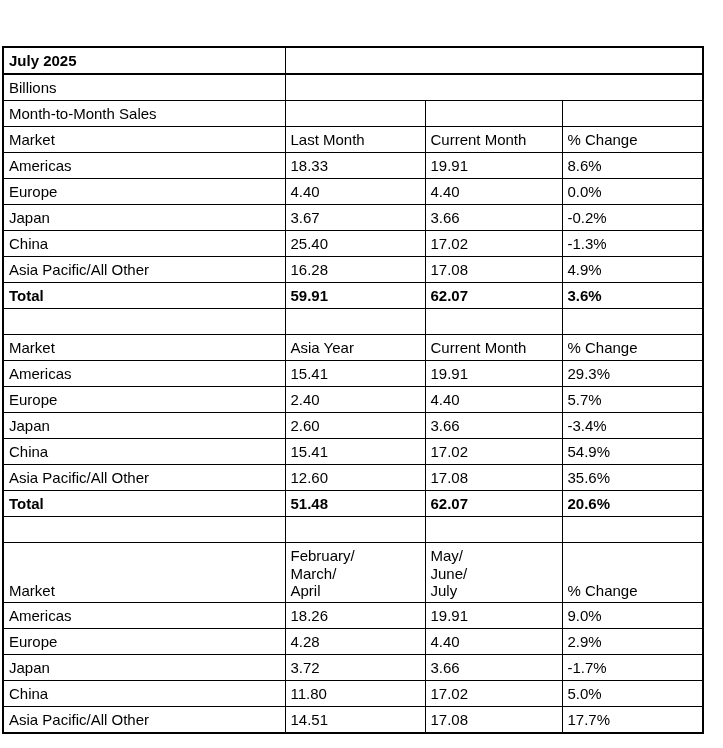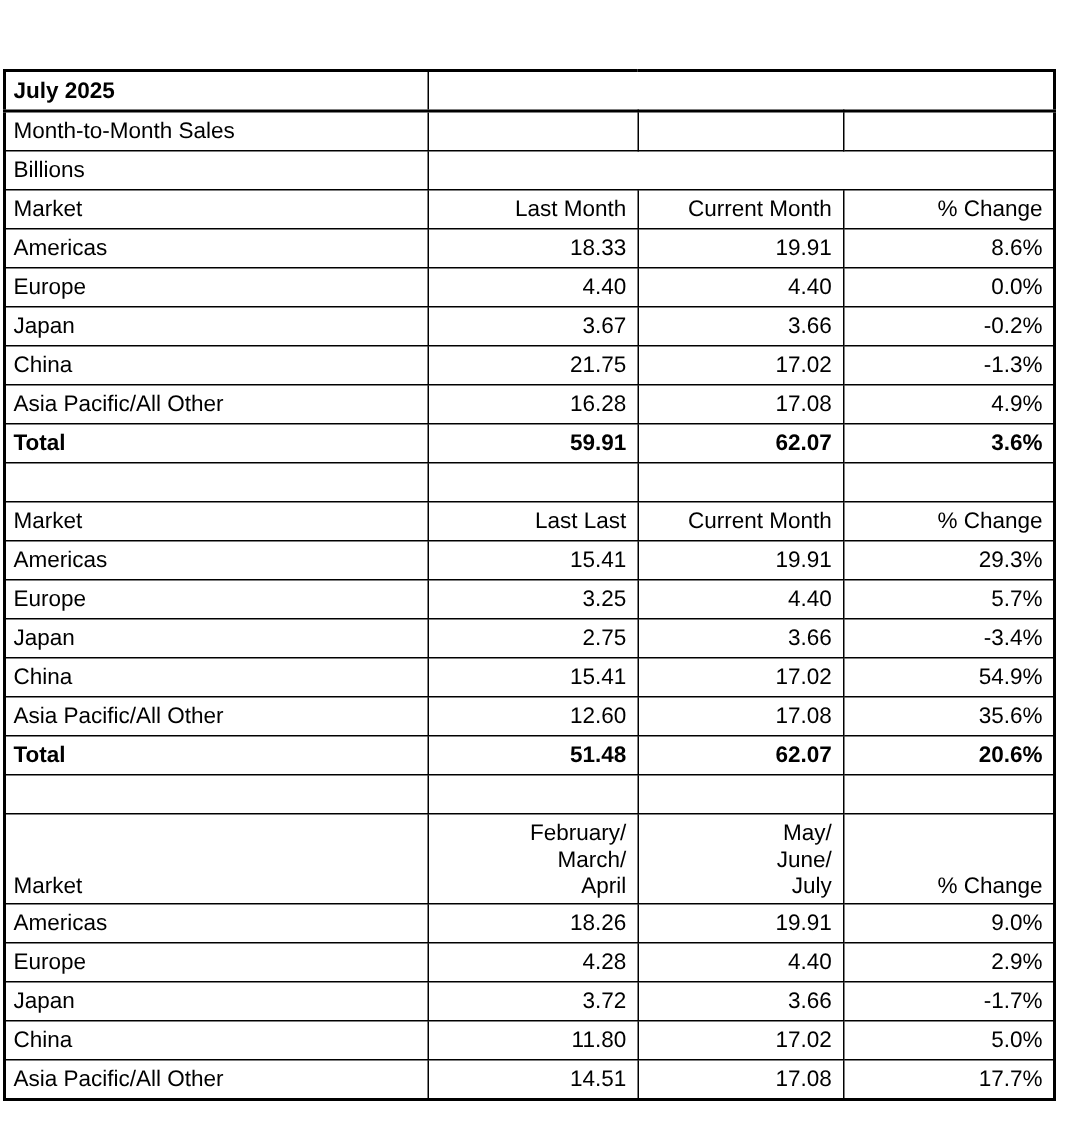"Month-to-Month Sales" tr { order: before "Billions" -> after "Billions" }
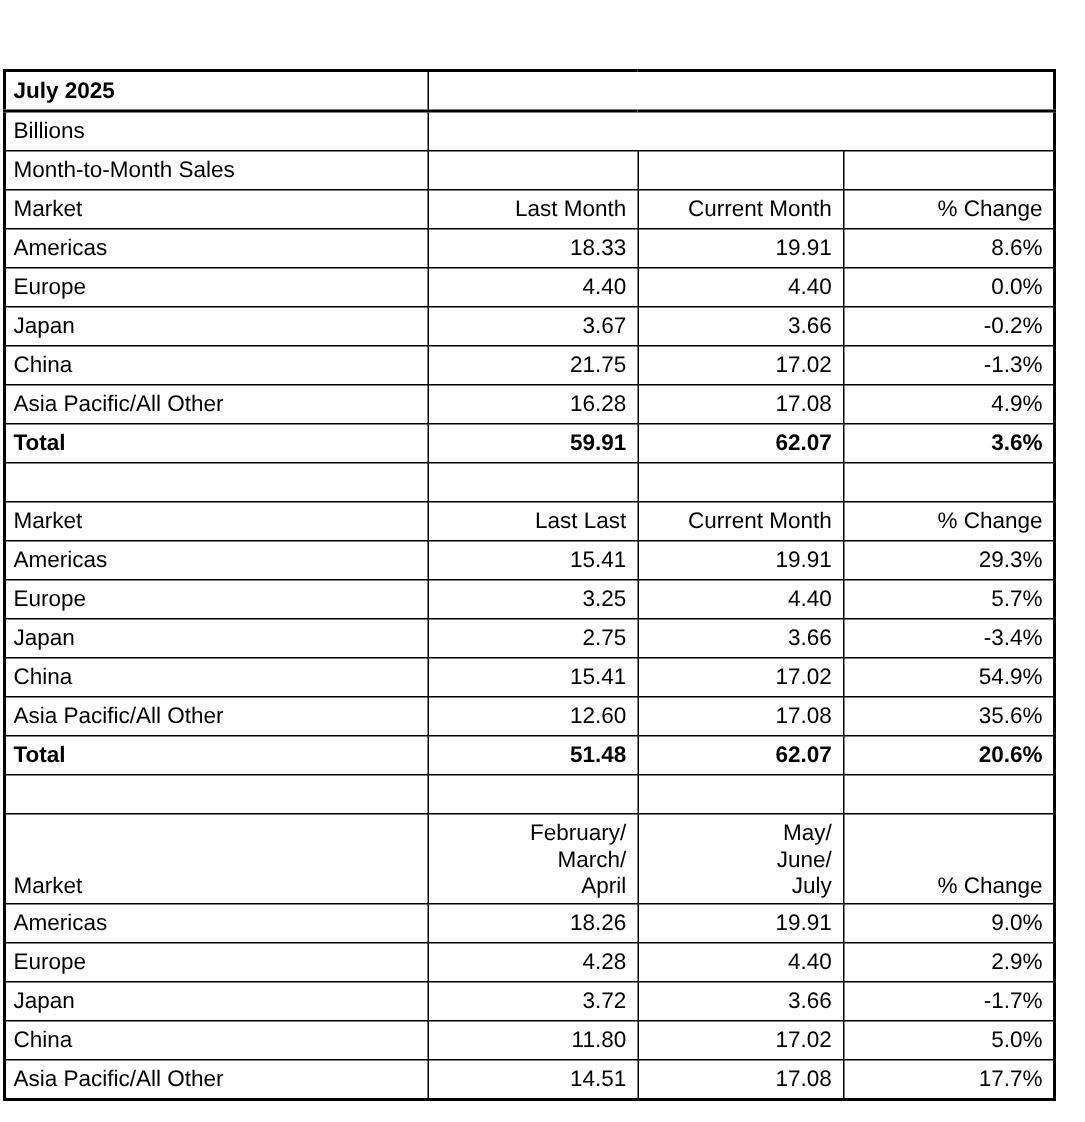"Last Month" td.num { text-align: right -> none }
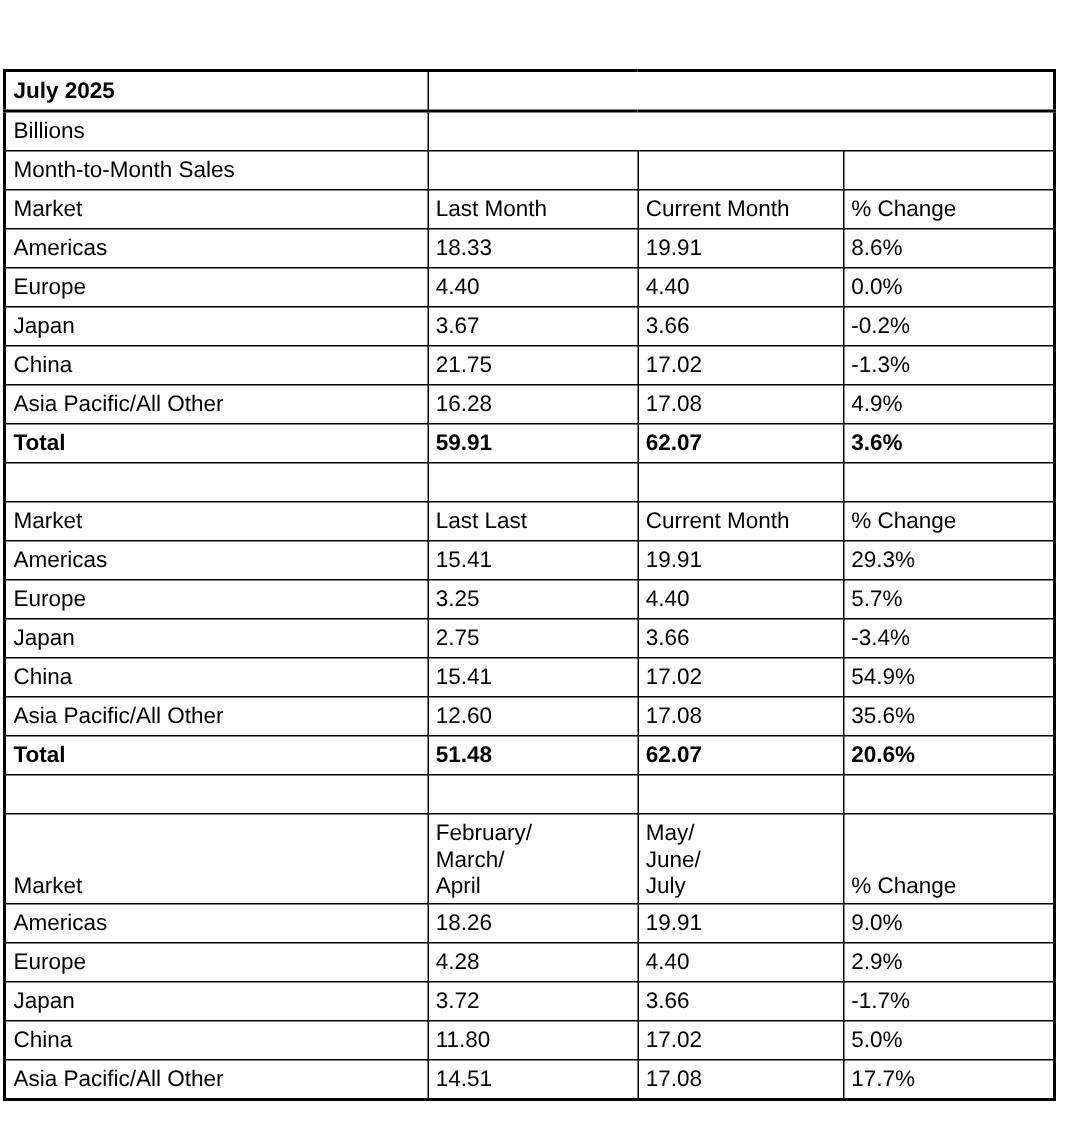"21.75" td.num { text: 21.75 -> 25.40 }
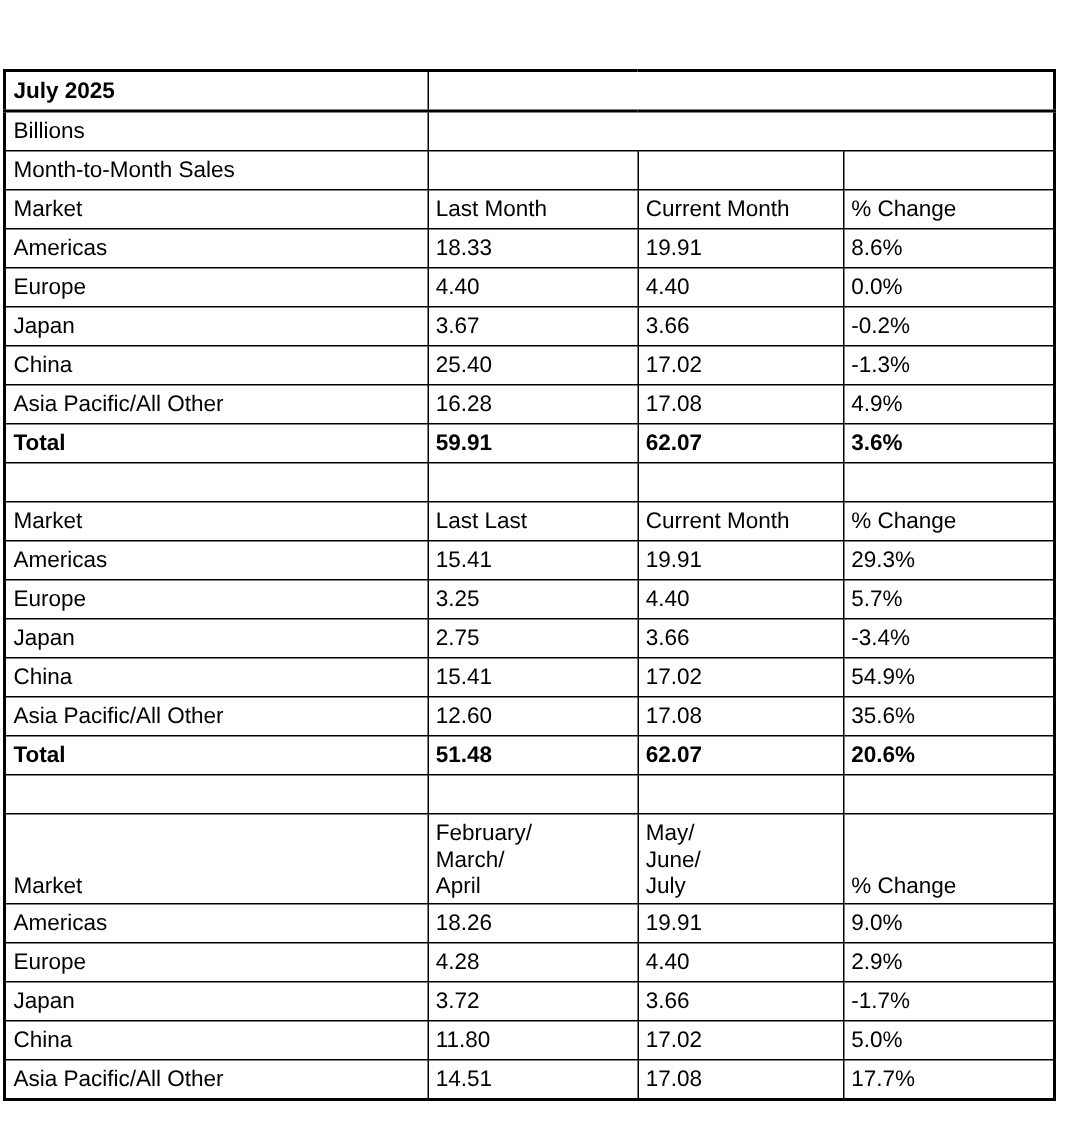"Last Last" td.num { text: Last Last -> Asia Year }
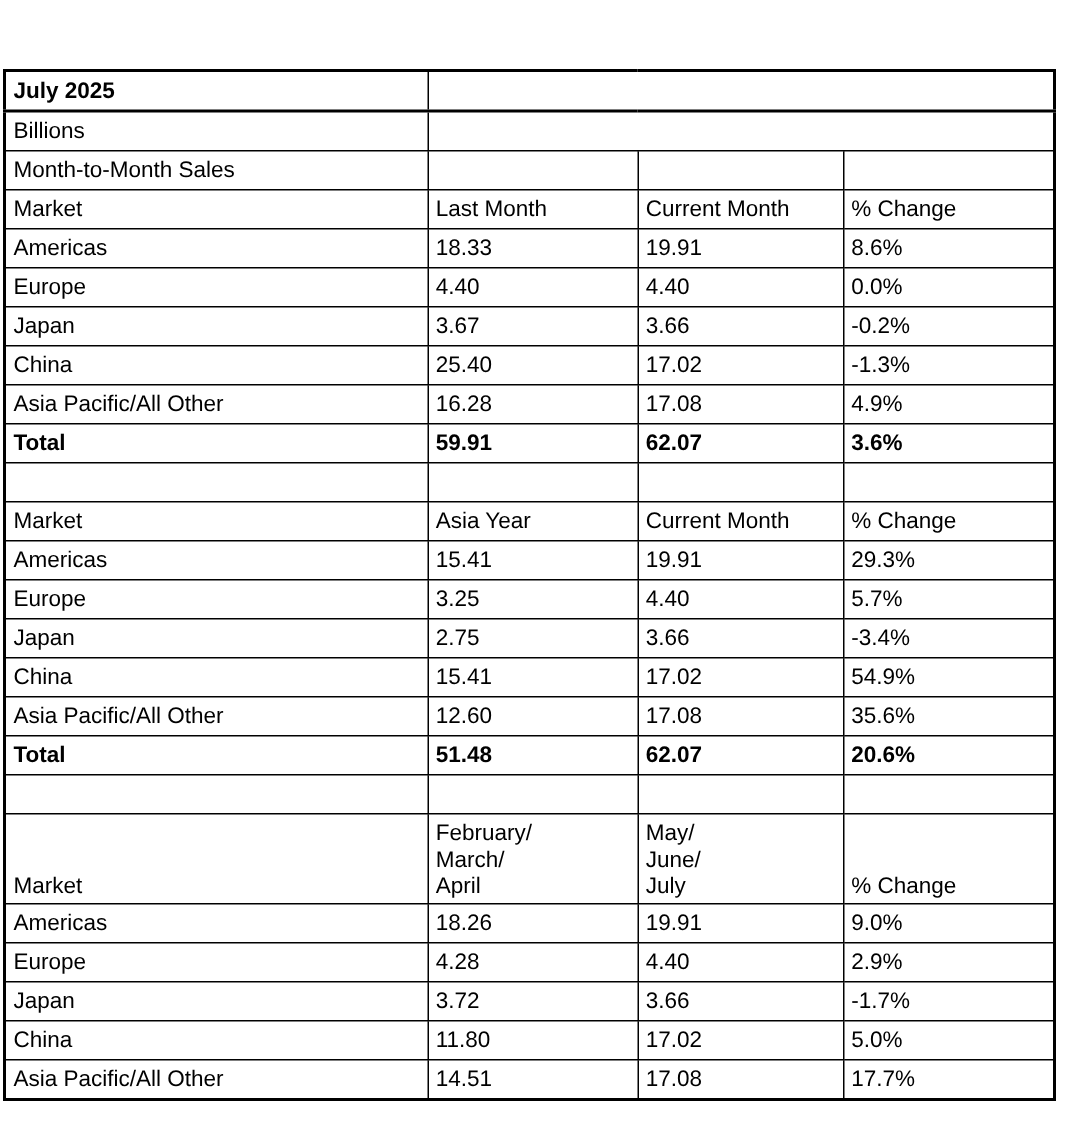"3.25" td.num { text: 3.25 -> 2.40 }
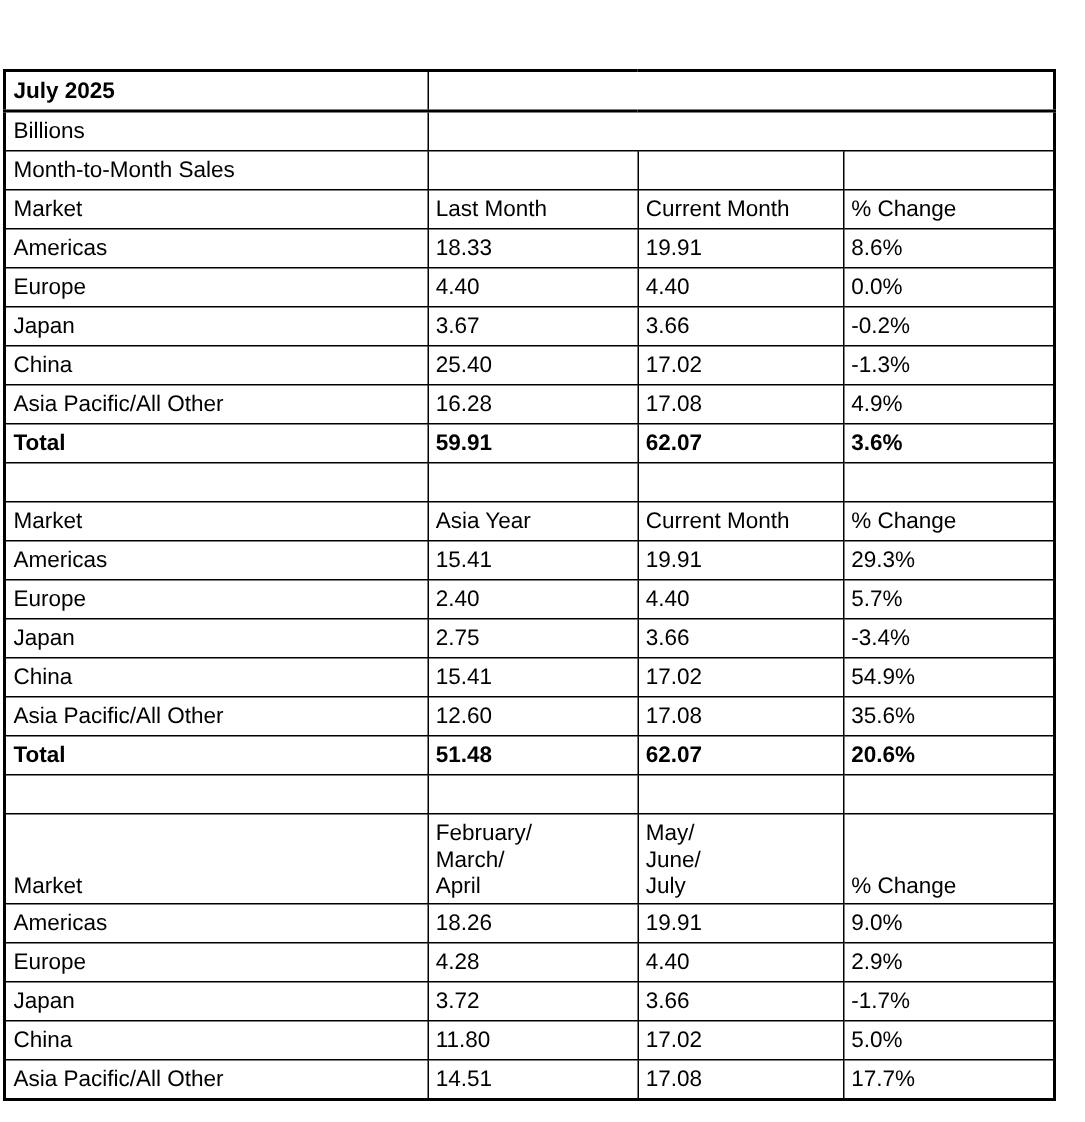"2.75" td.num { text: 2.75 -> 2.60 }
